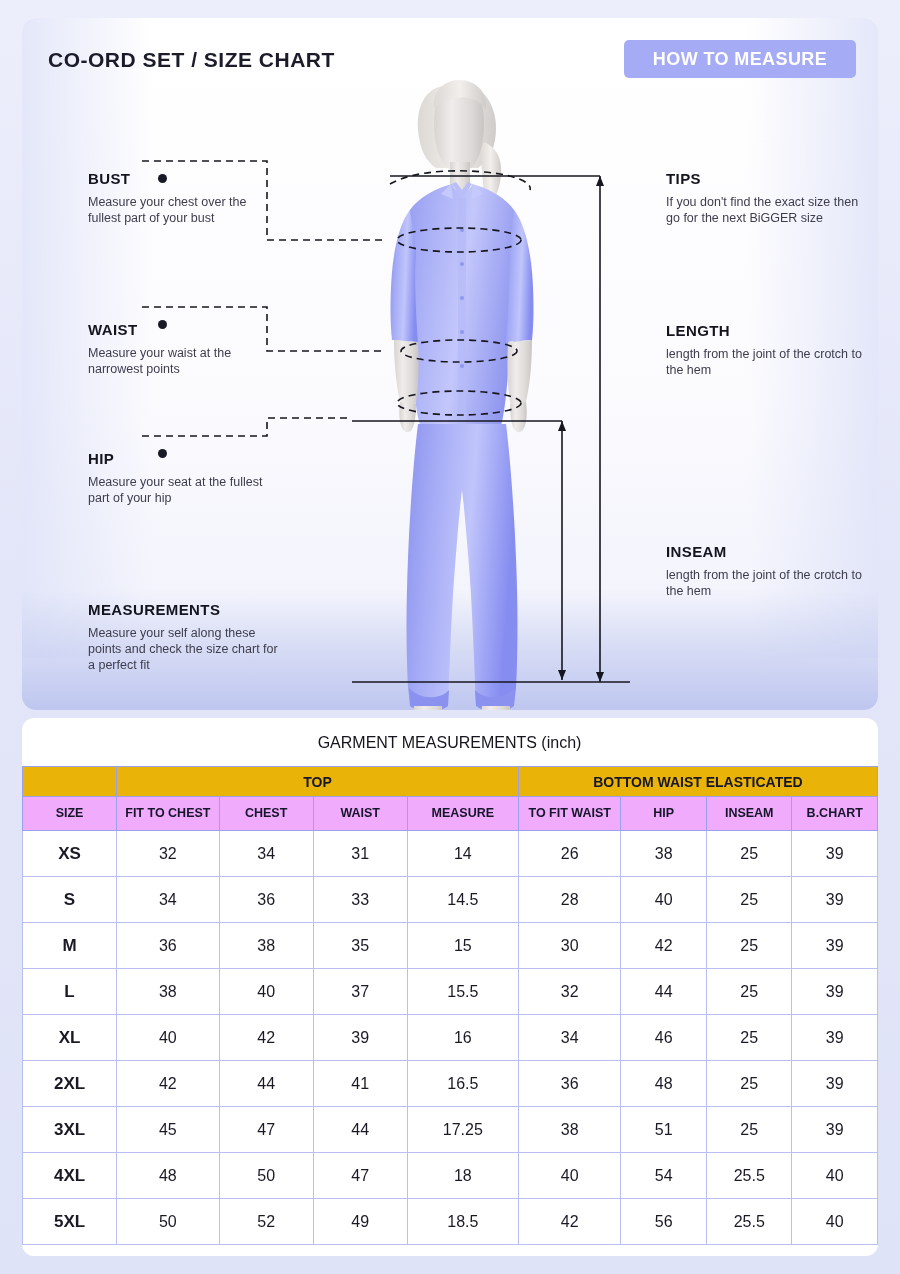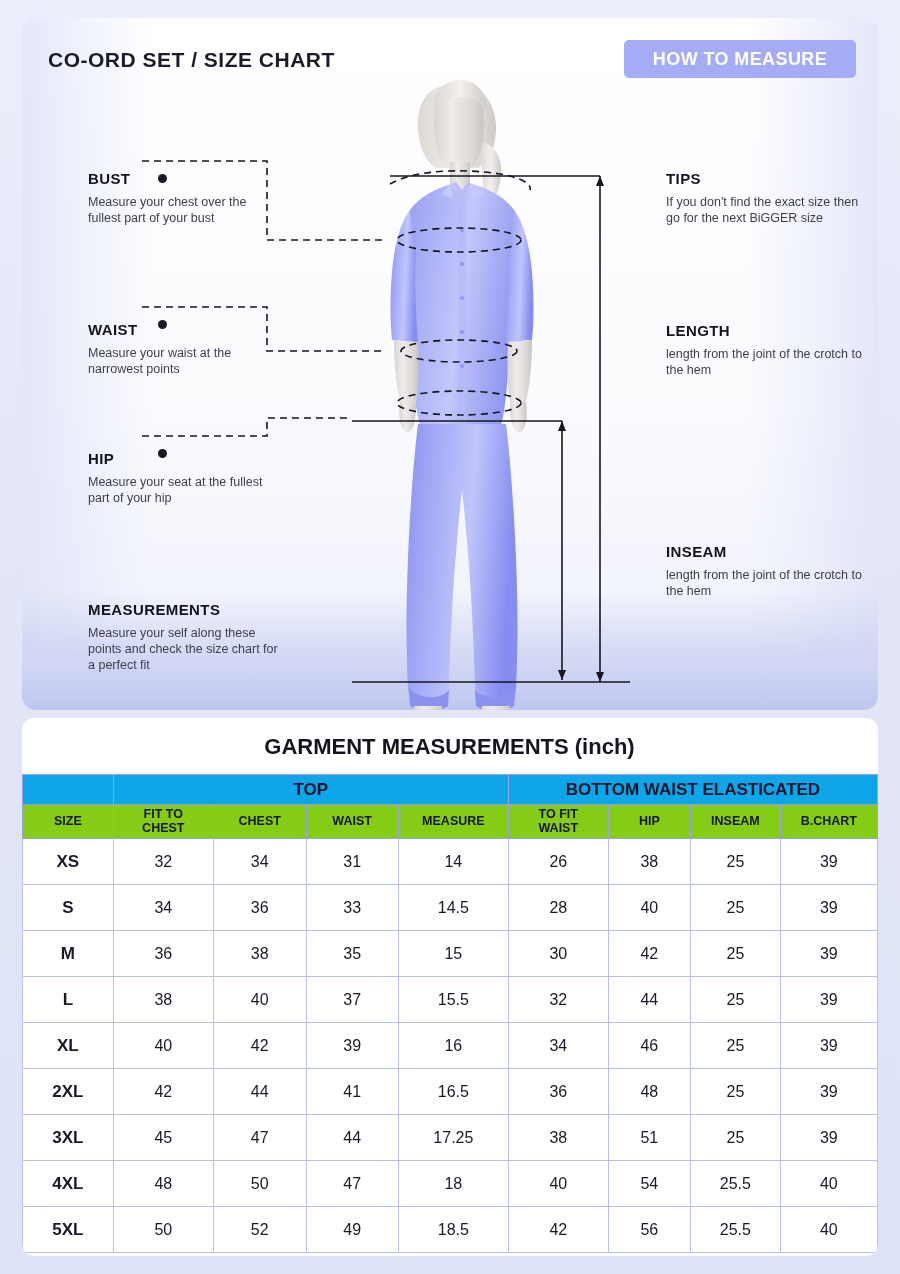"GARMENT MEASUREMENTS (inch)" #table-title { font-size: 22px -> 16px; font-weight: bold -> normal }
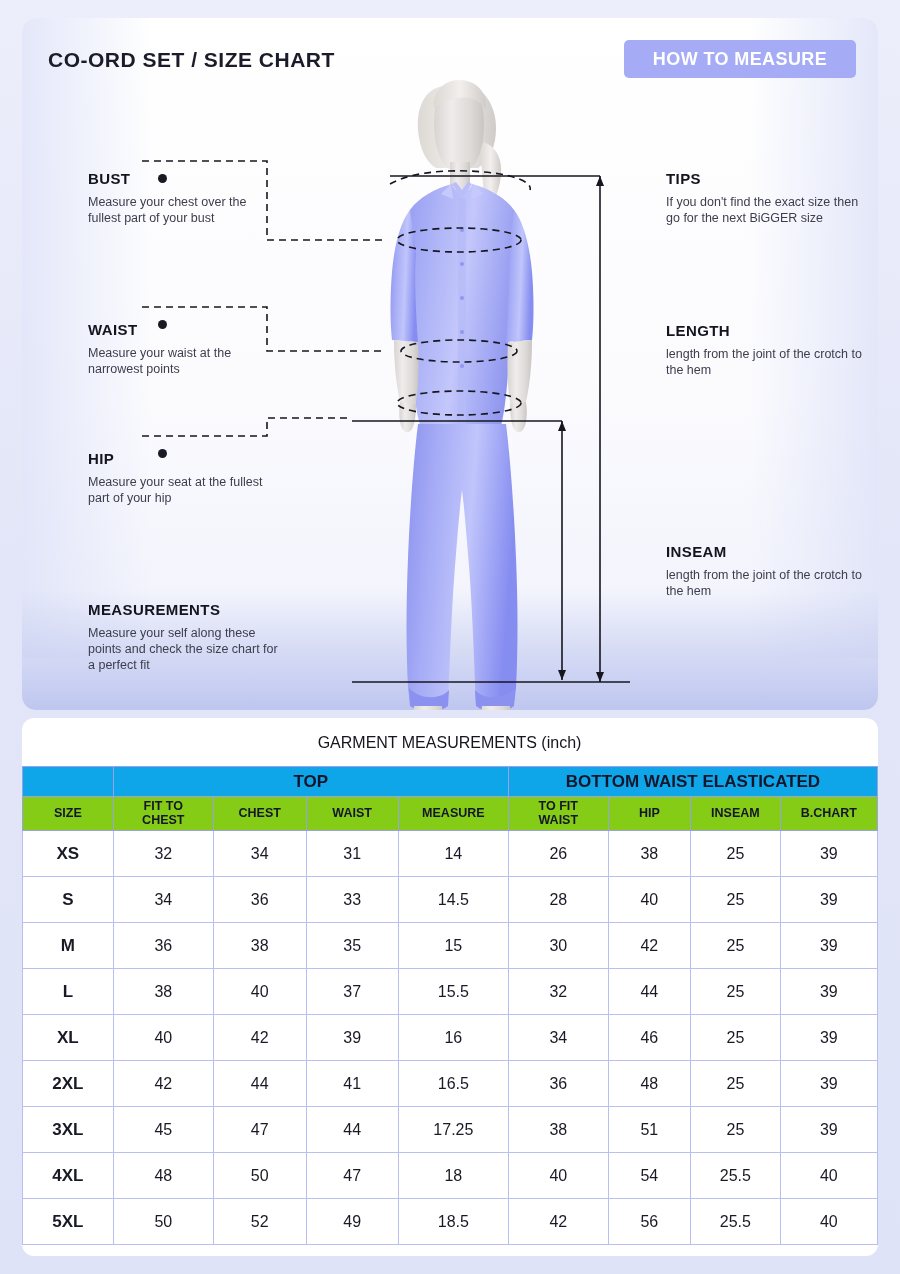"TOP" tr.group-row th { background: #0ea5e9 -> #eab308; font-size: 17px -> 14px }
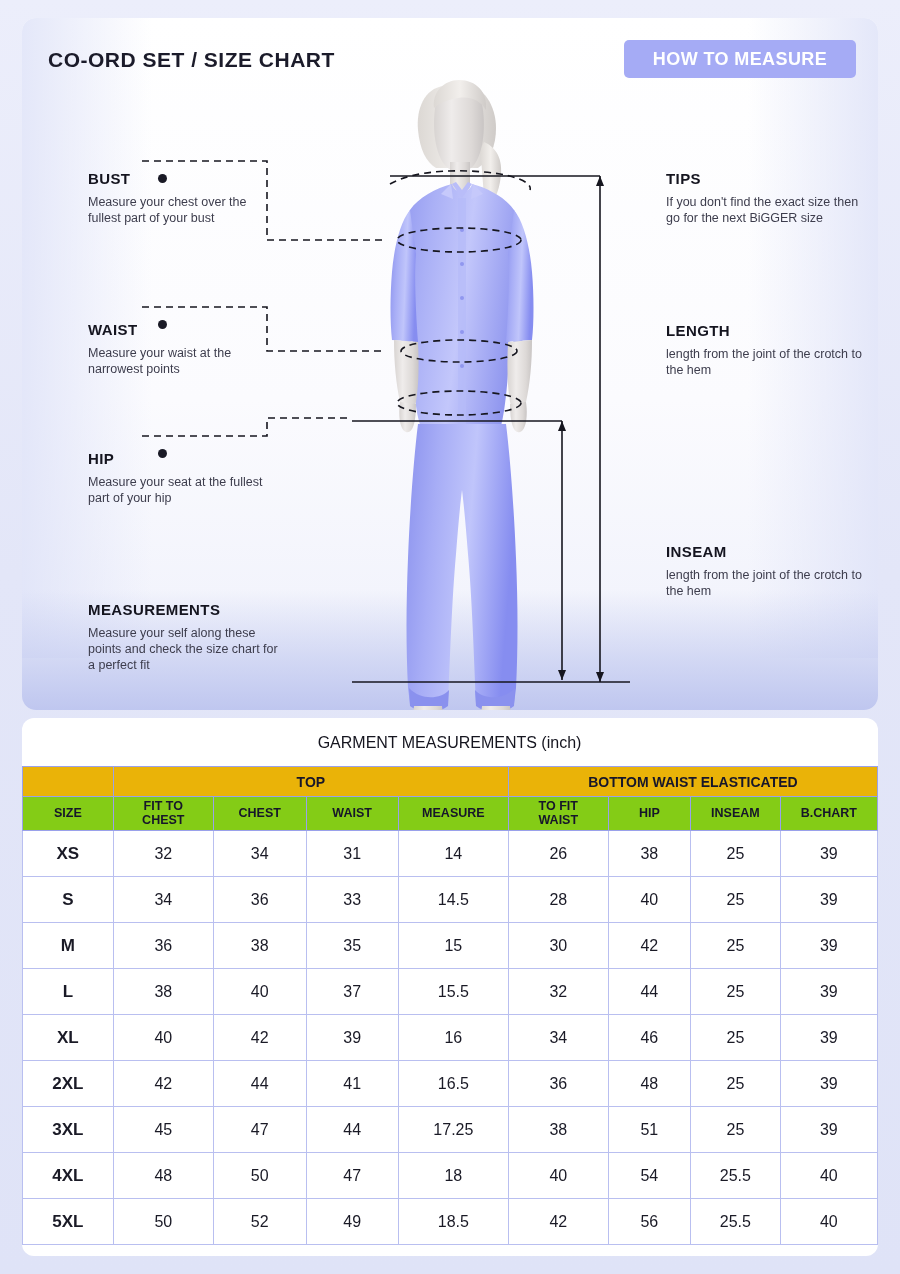"SIZE" tr.head-row th { background: #84cc16 -> #f0abfc; padding: 0 20px -> 0 2px }
